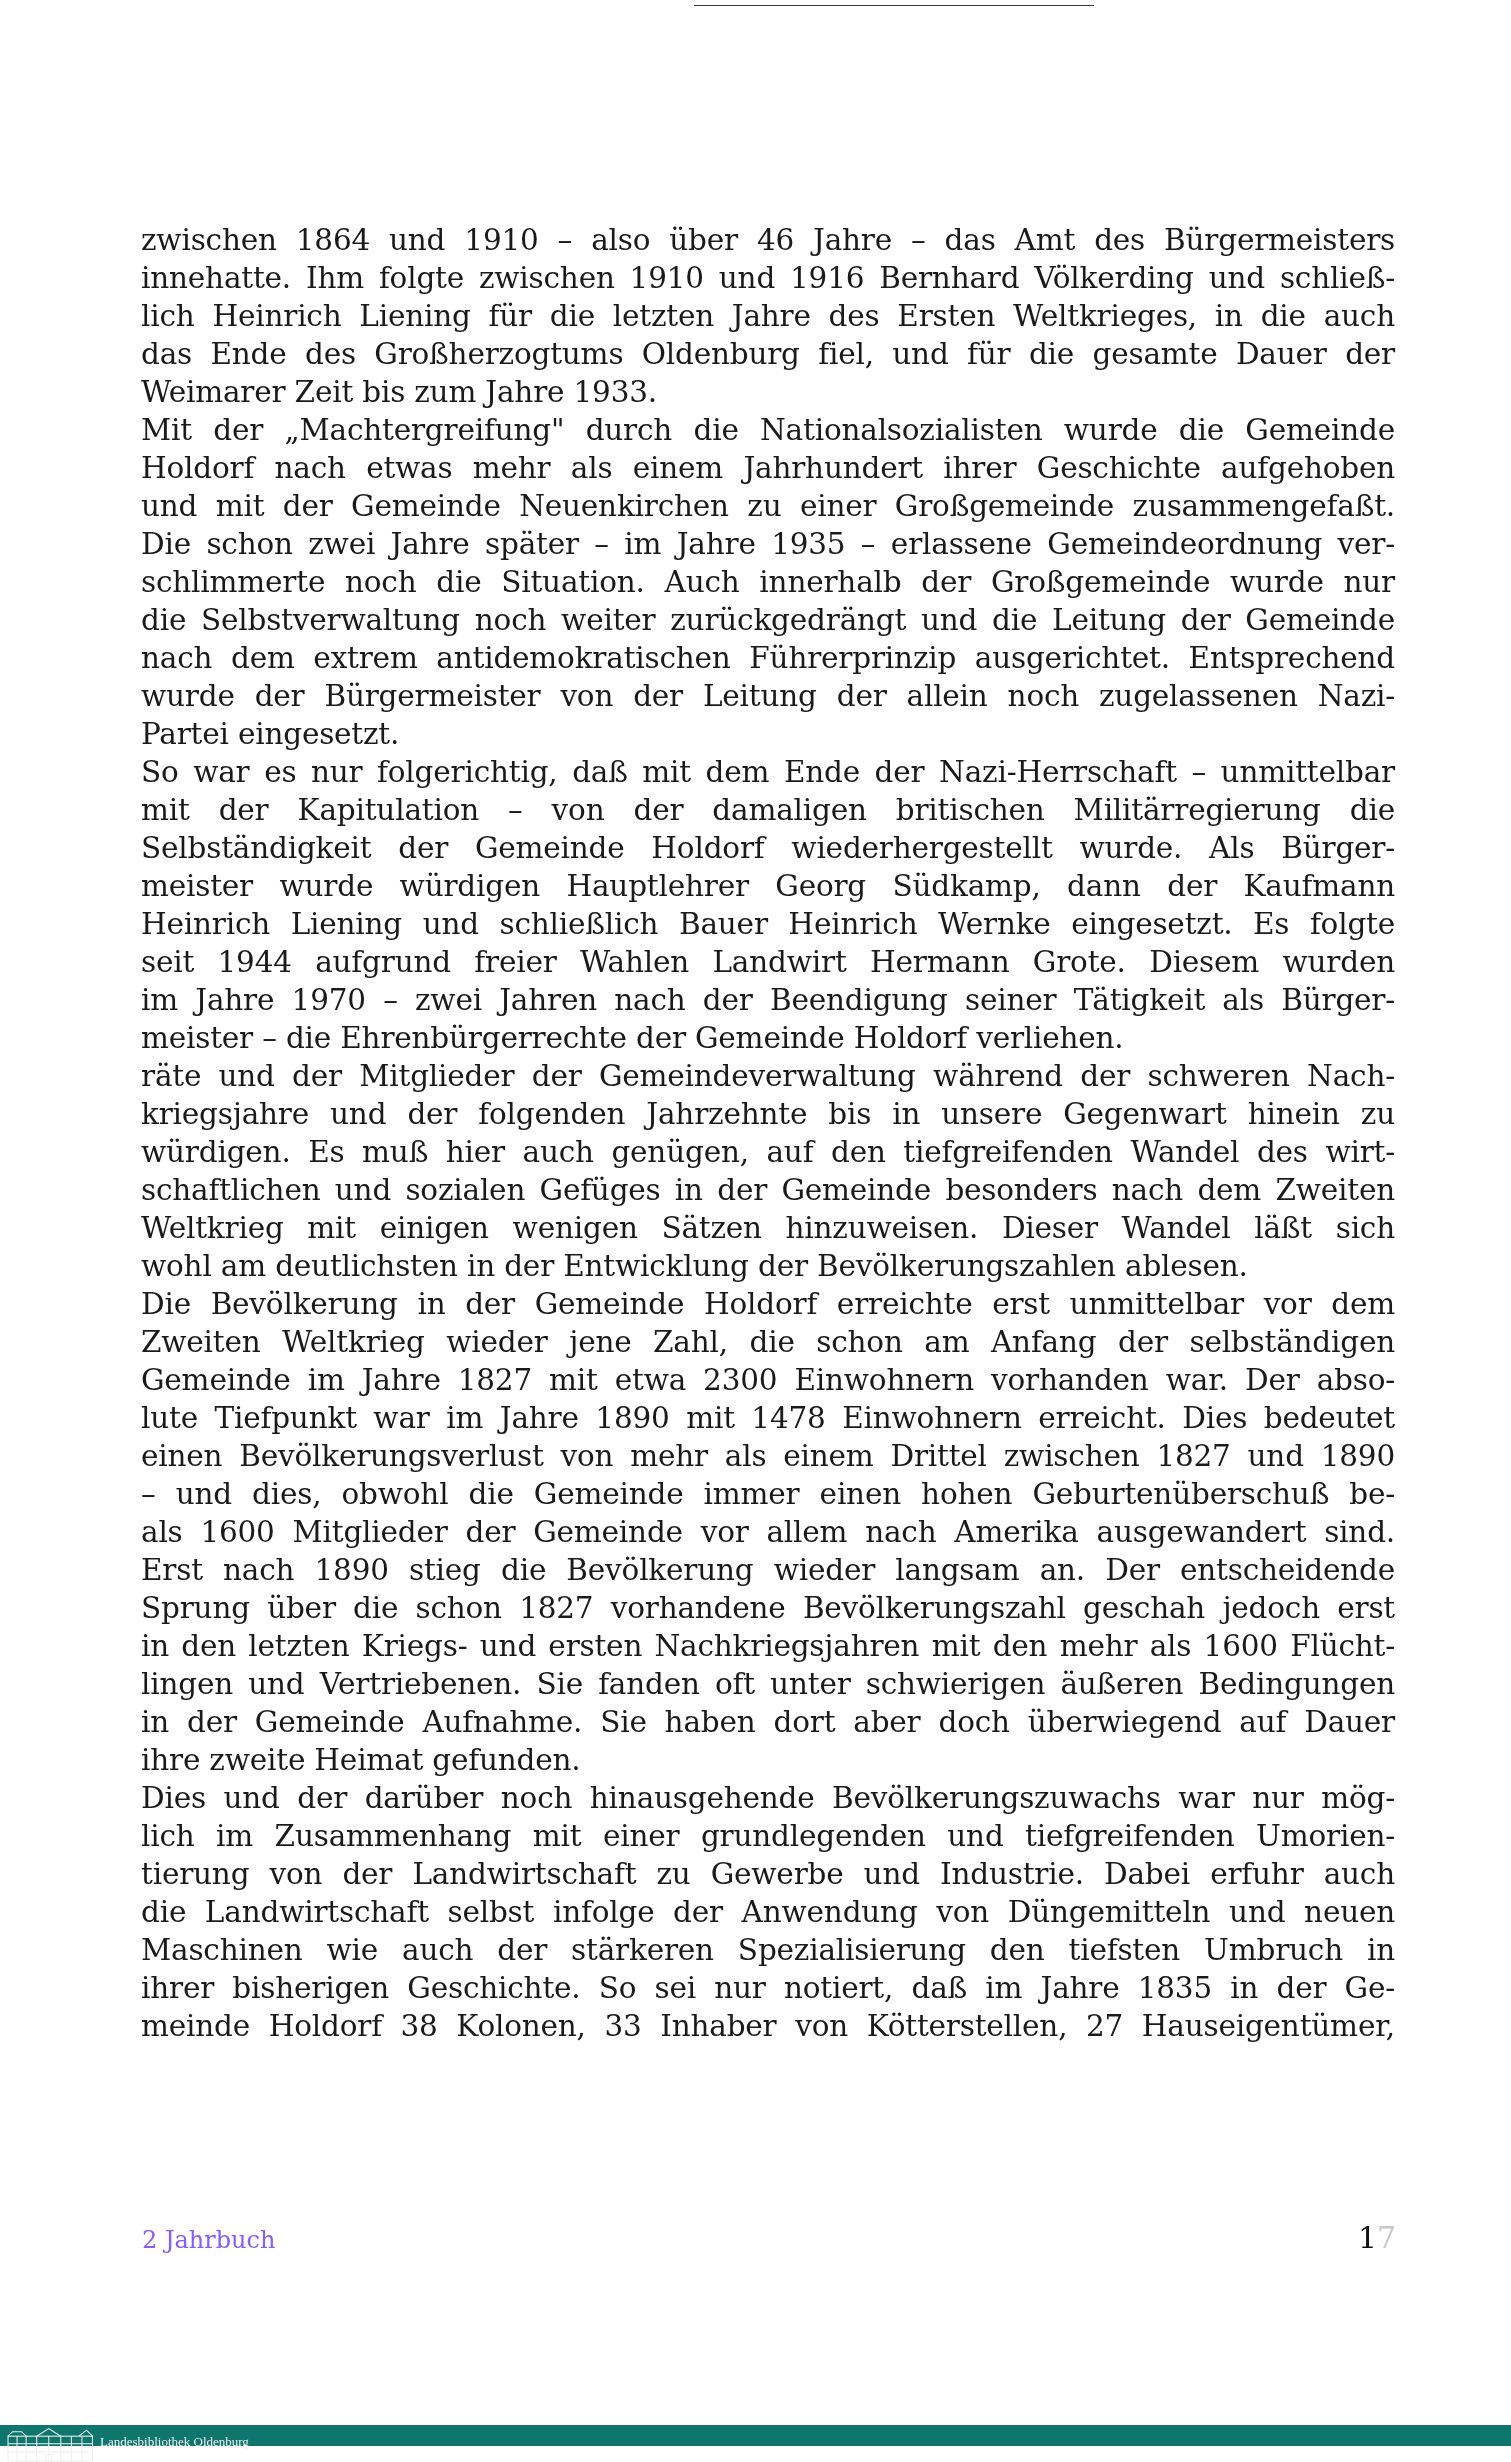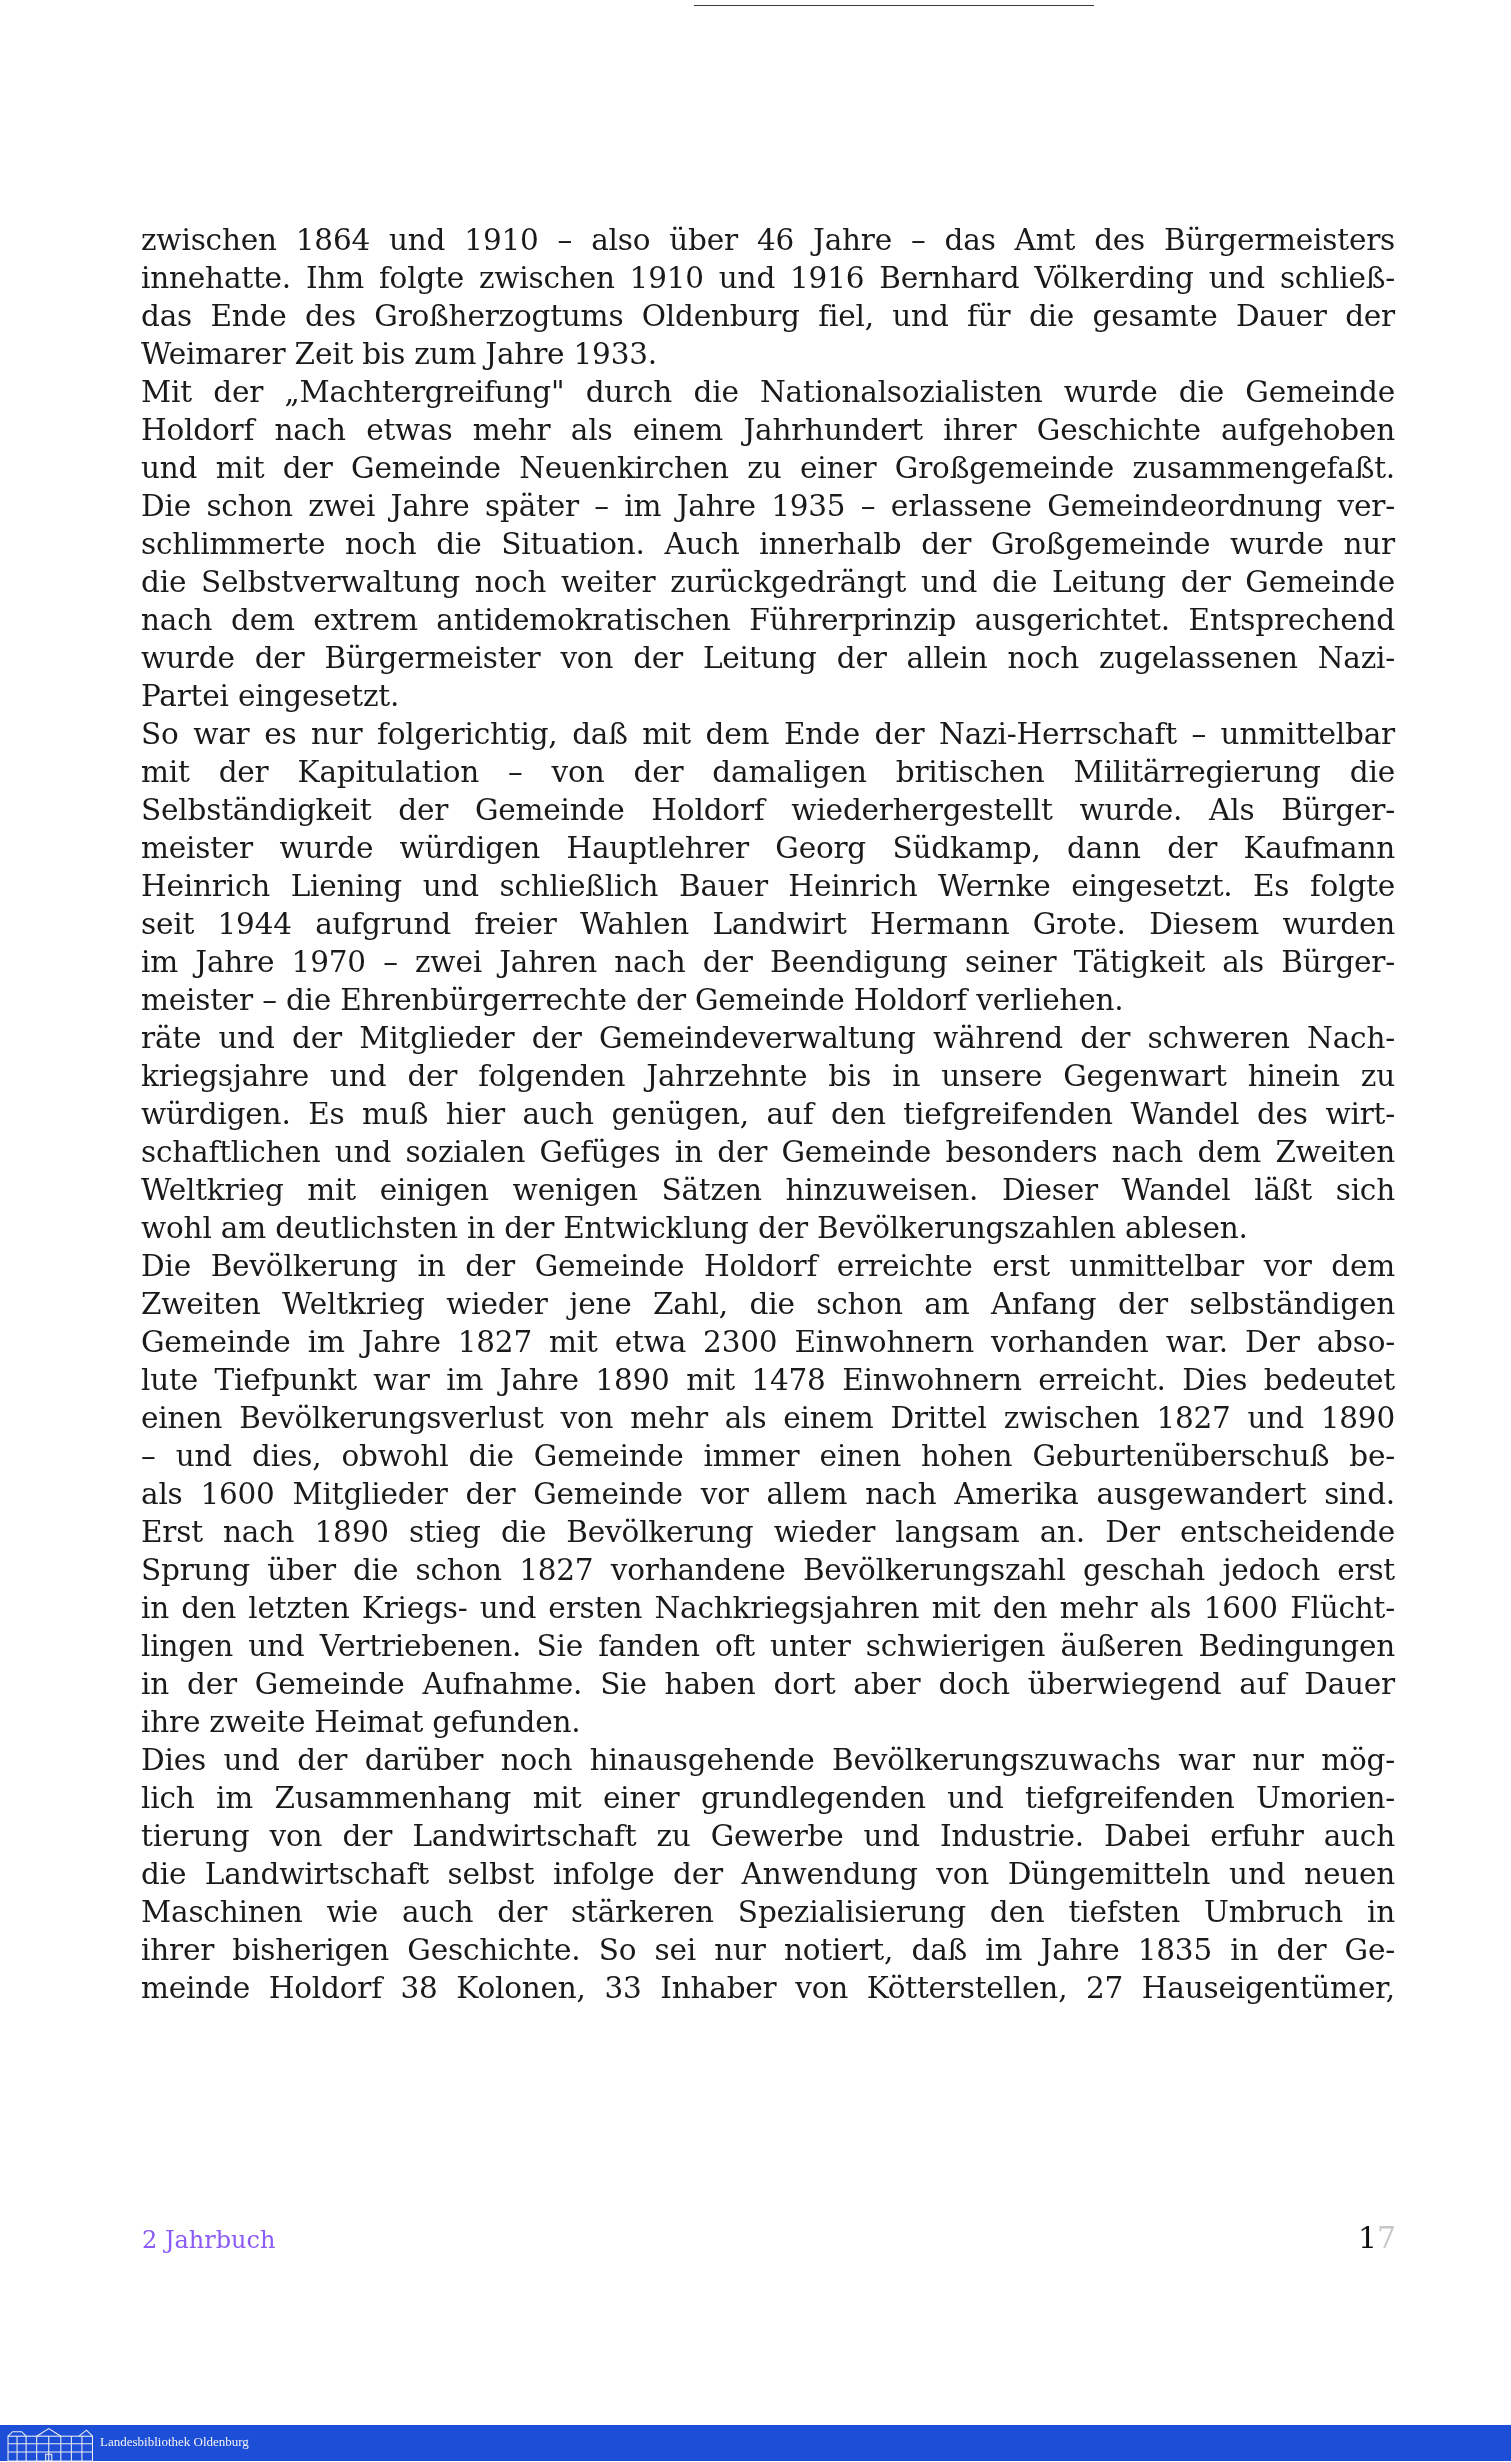"lich Heinrich Liening für die" span.line { html: none -> <span>lich Heinrich Liening für die letzten Jahre des Ersten Weltkrieges, in die auch</span> }
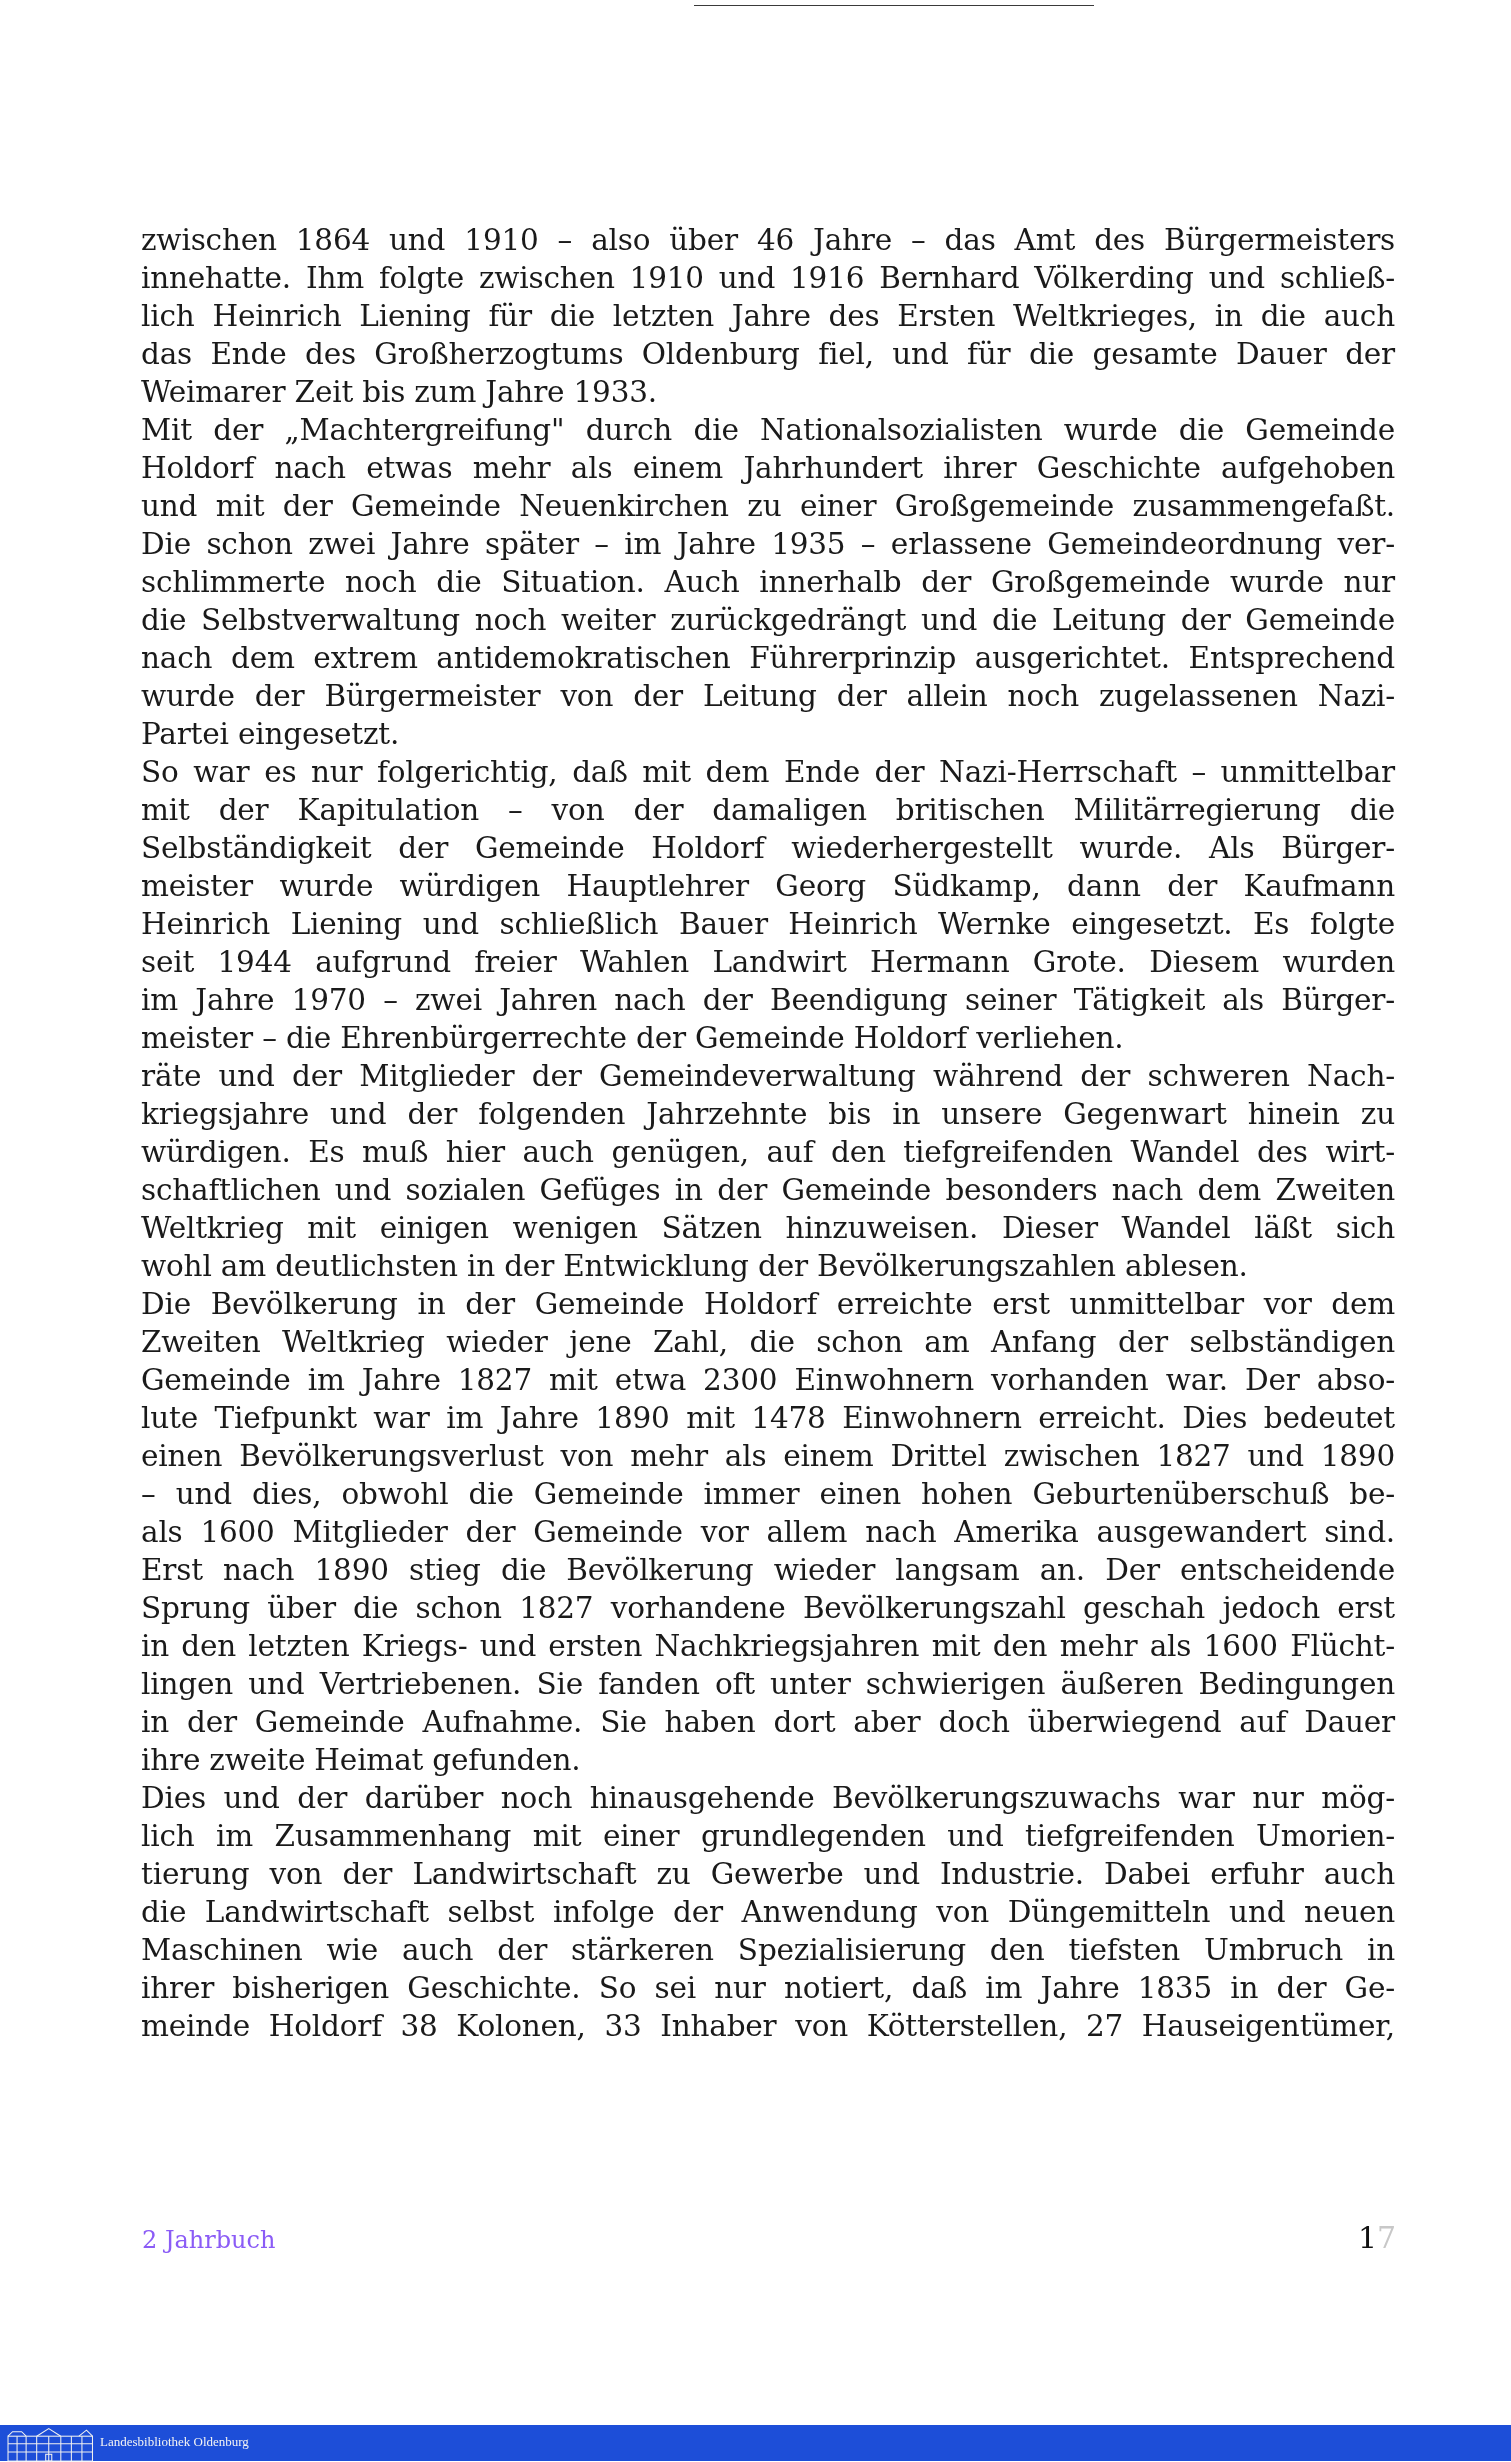"Landesbibliothek Oldenburg" .library-bar { background: #1d4ed8 -> #0f766e; height: 36px -> 21px }
